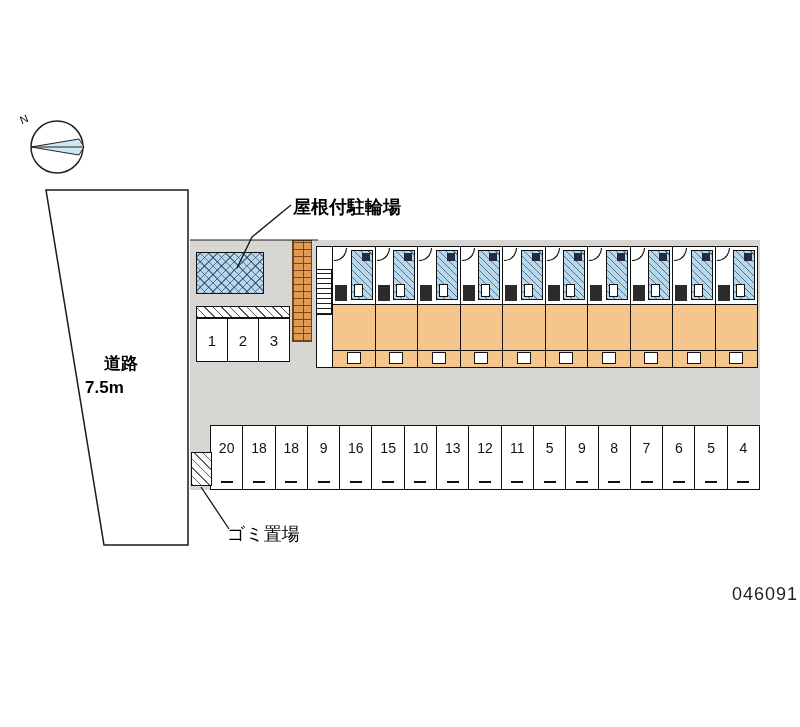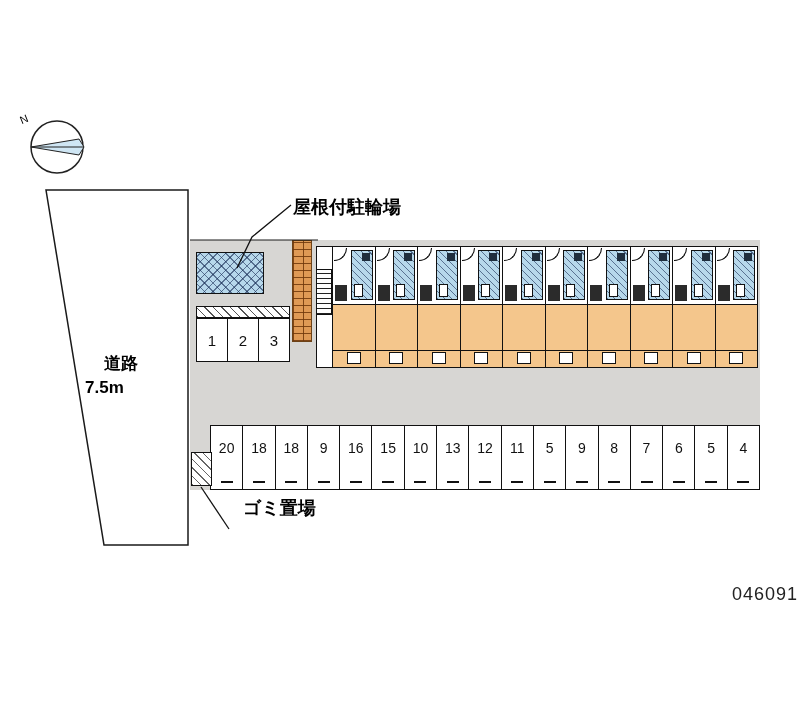"ゴミ置場" .lbl-garbage { font-weight: 700 -> 400; margin-left: 16px -> none; top: 496px -> 522px }
